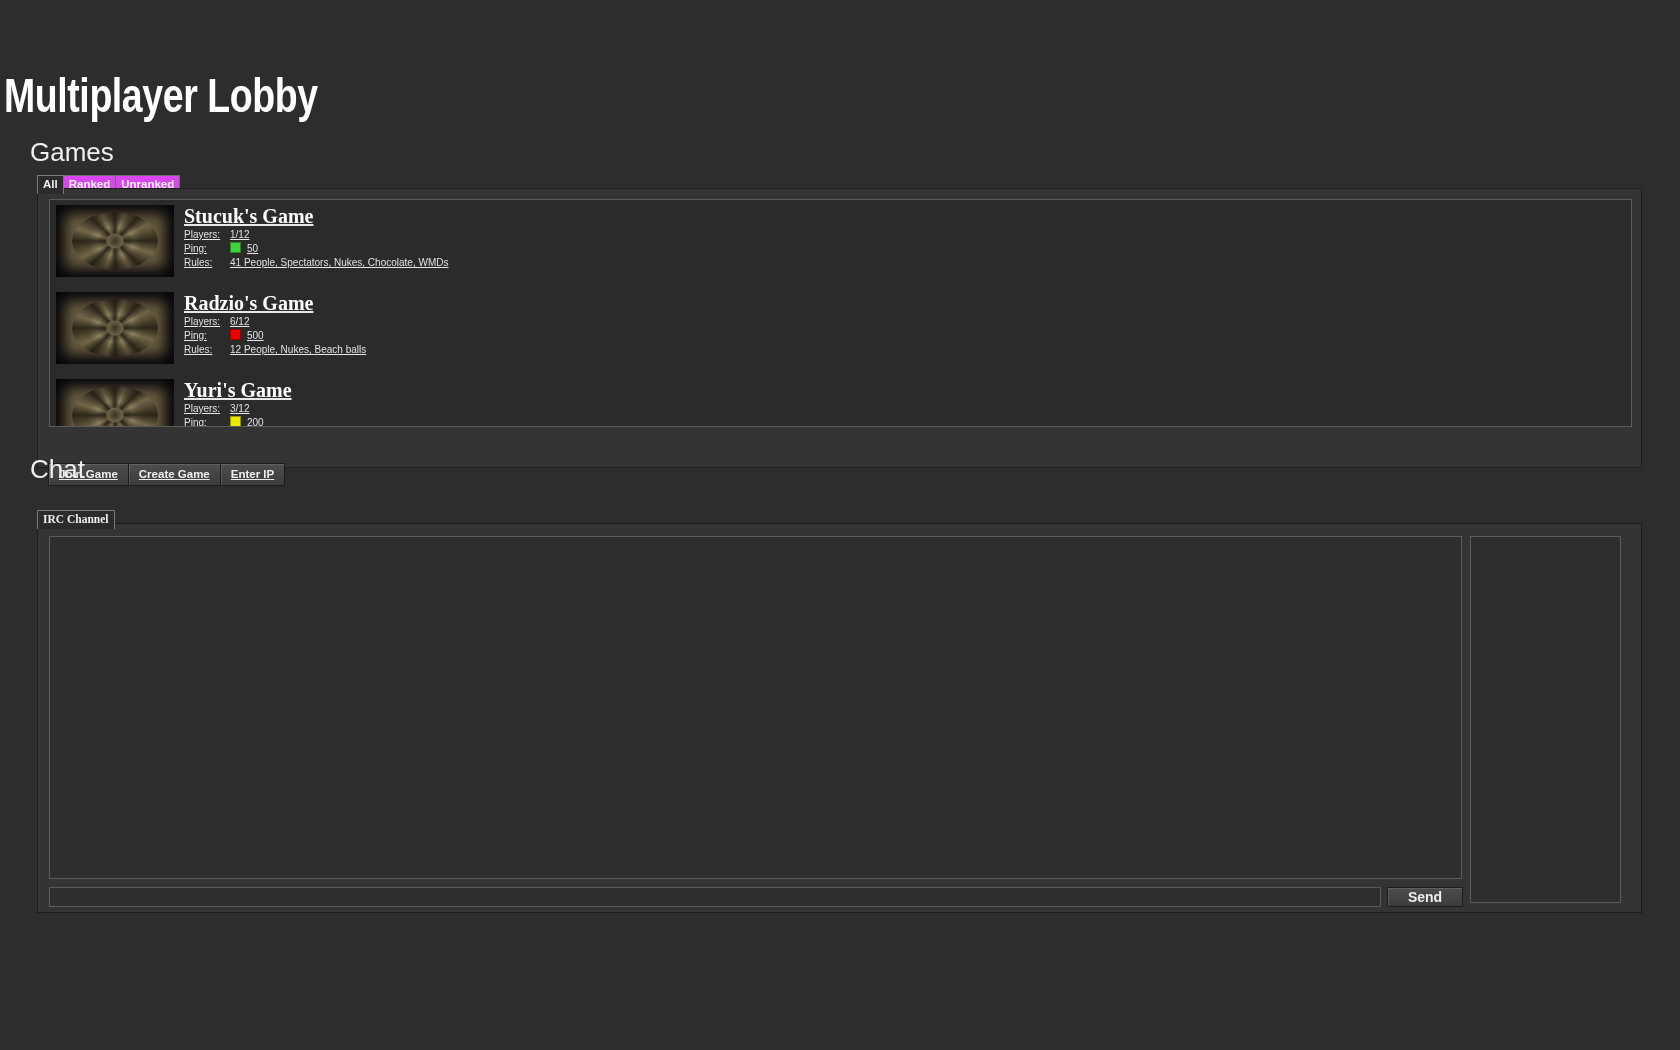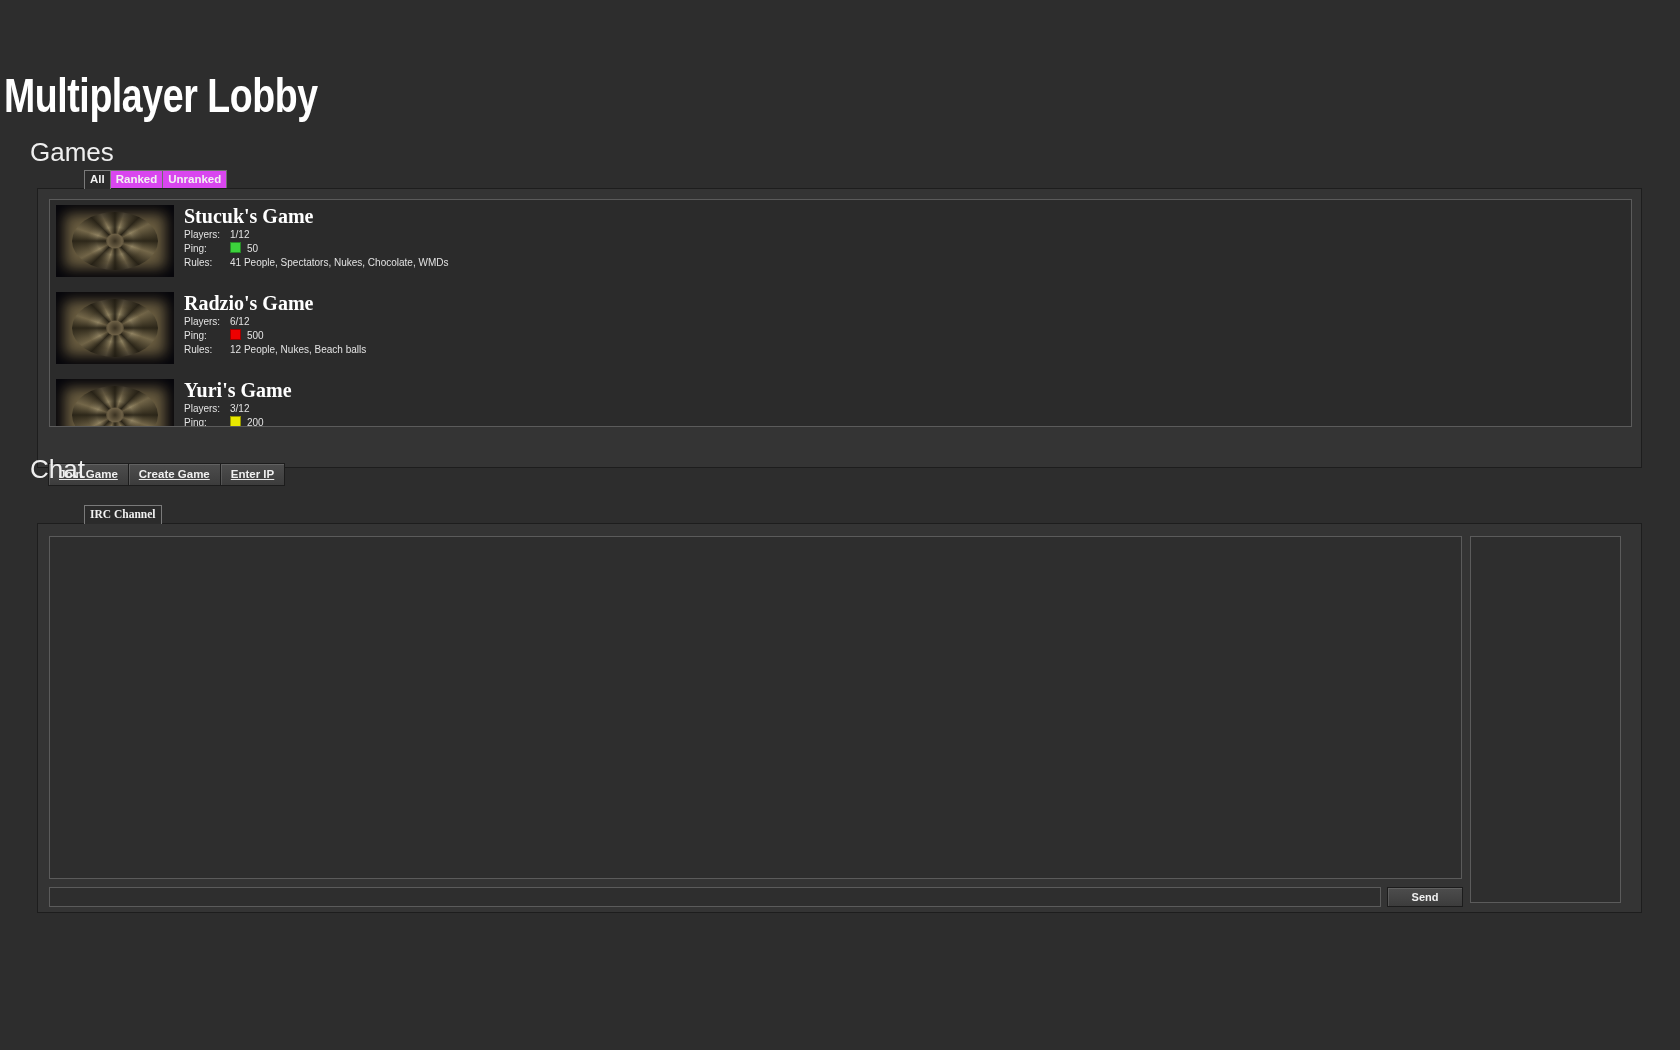"All" .tabstrip { align-items: flex-start -> center; margin-left: 47px -> none }
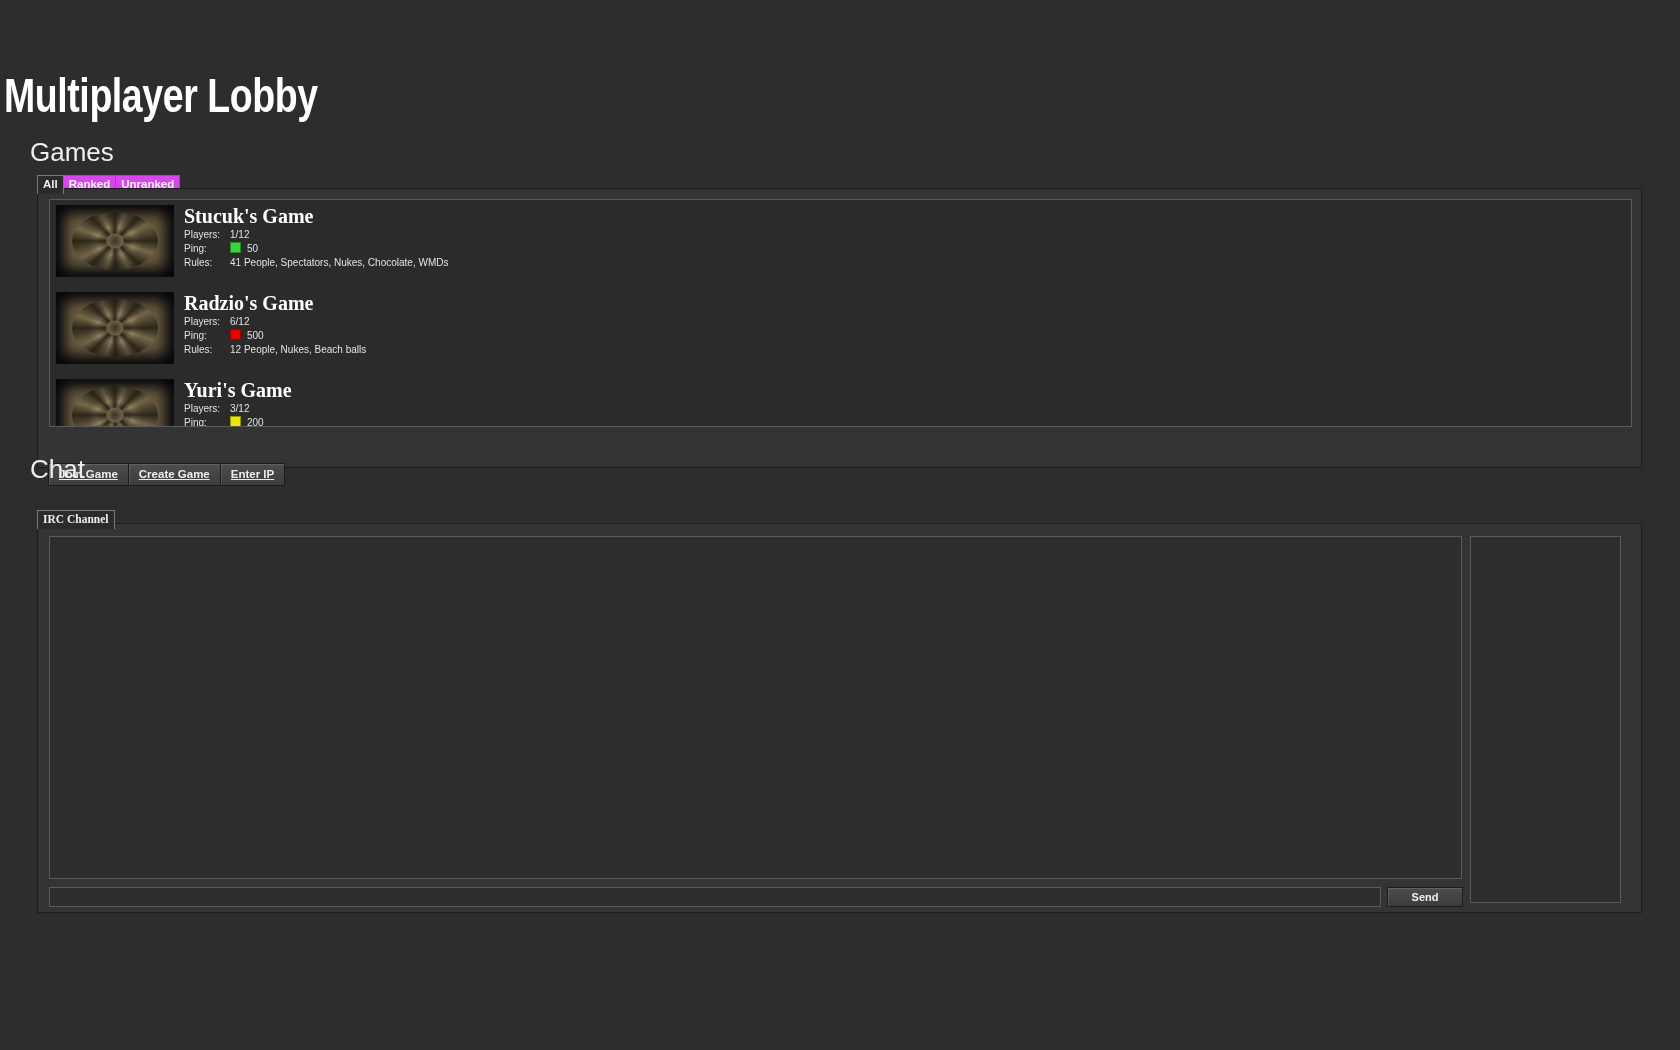"Stucuk's Game" #games-list { text-decoration: none -> underline }
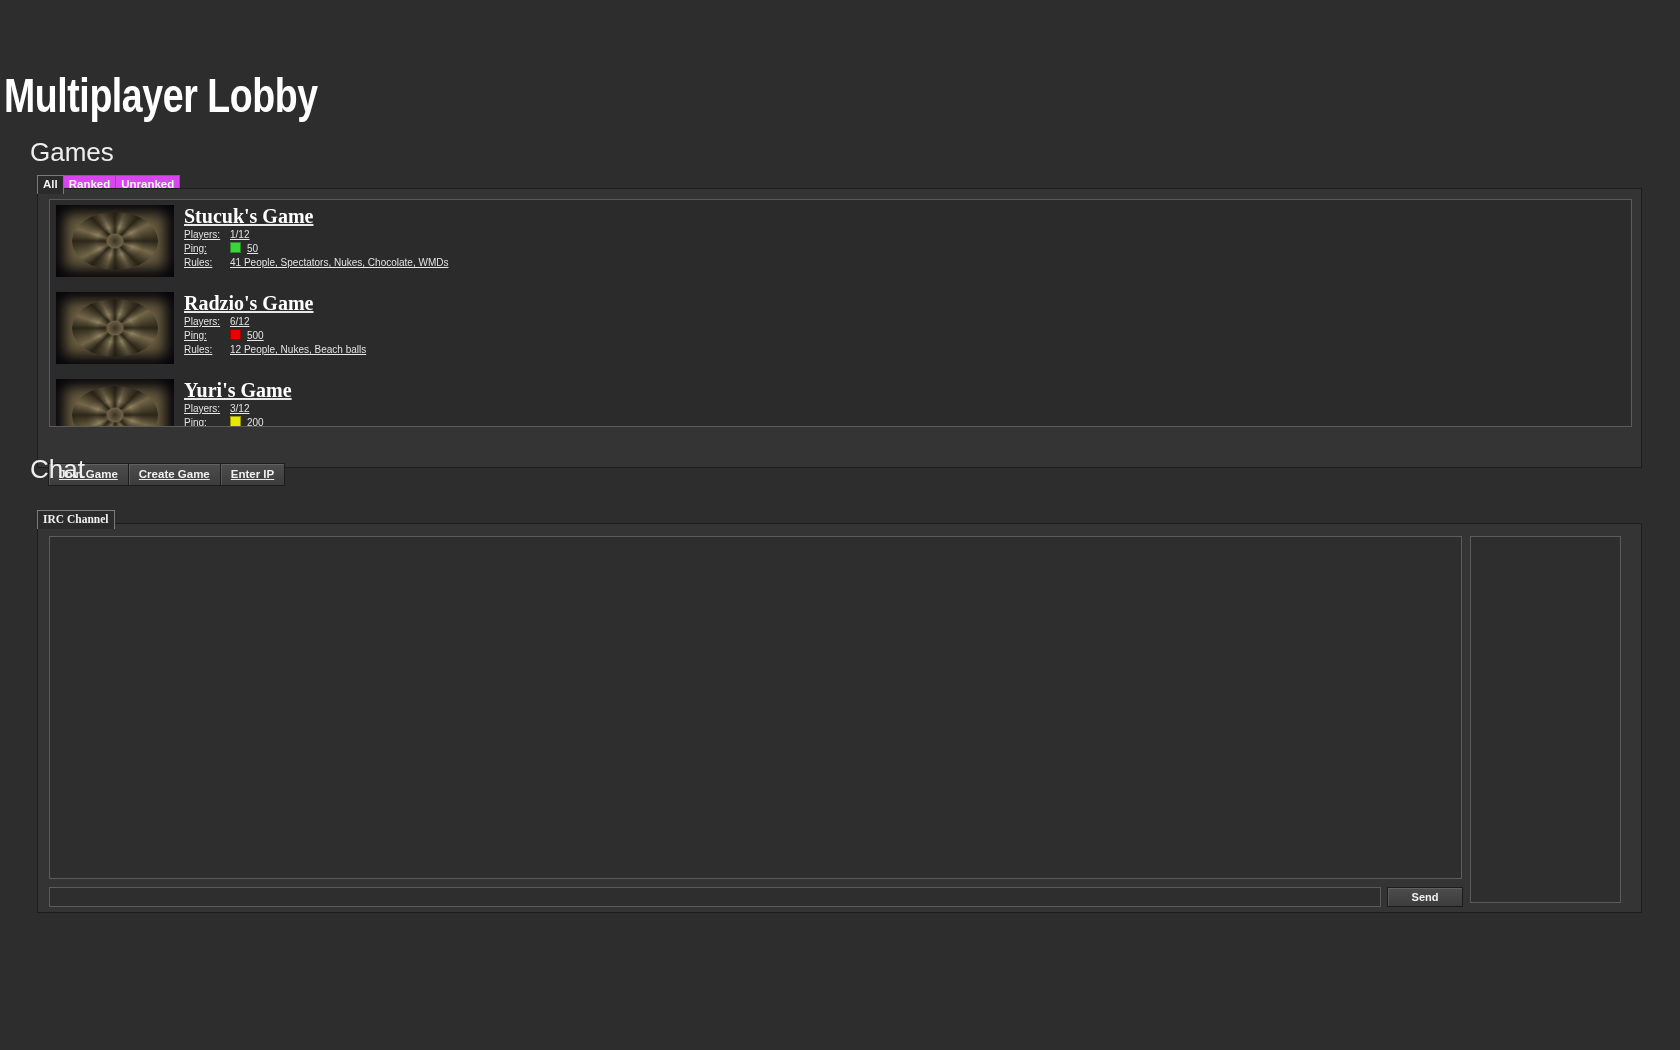"Send" #send-button { font-size: 11px -> 14px }
